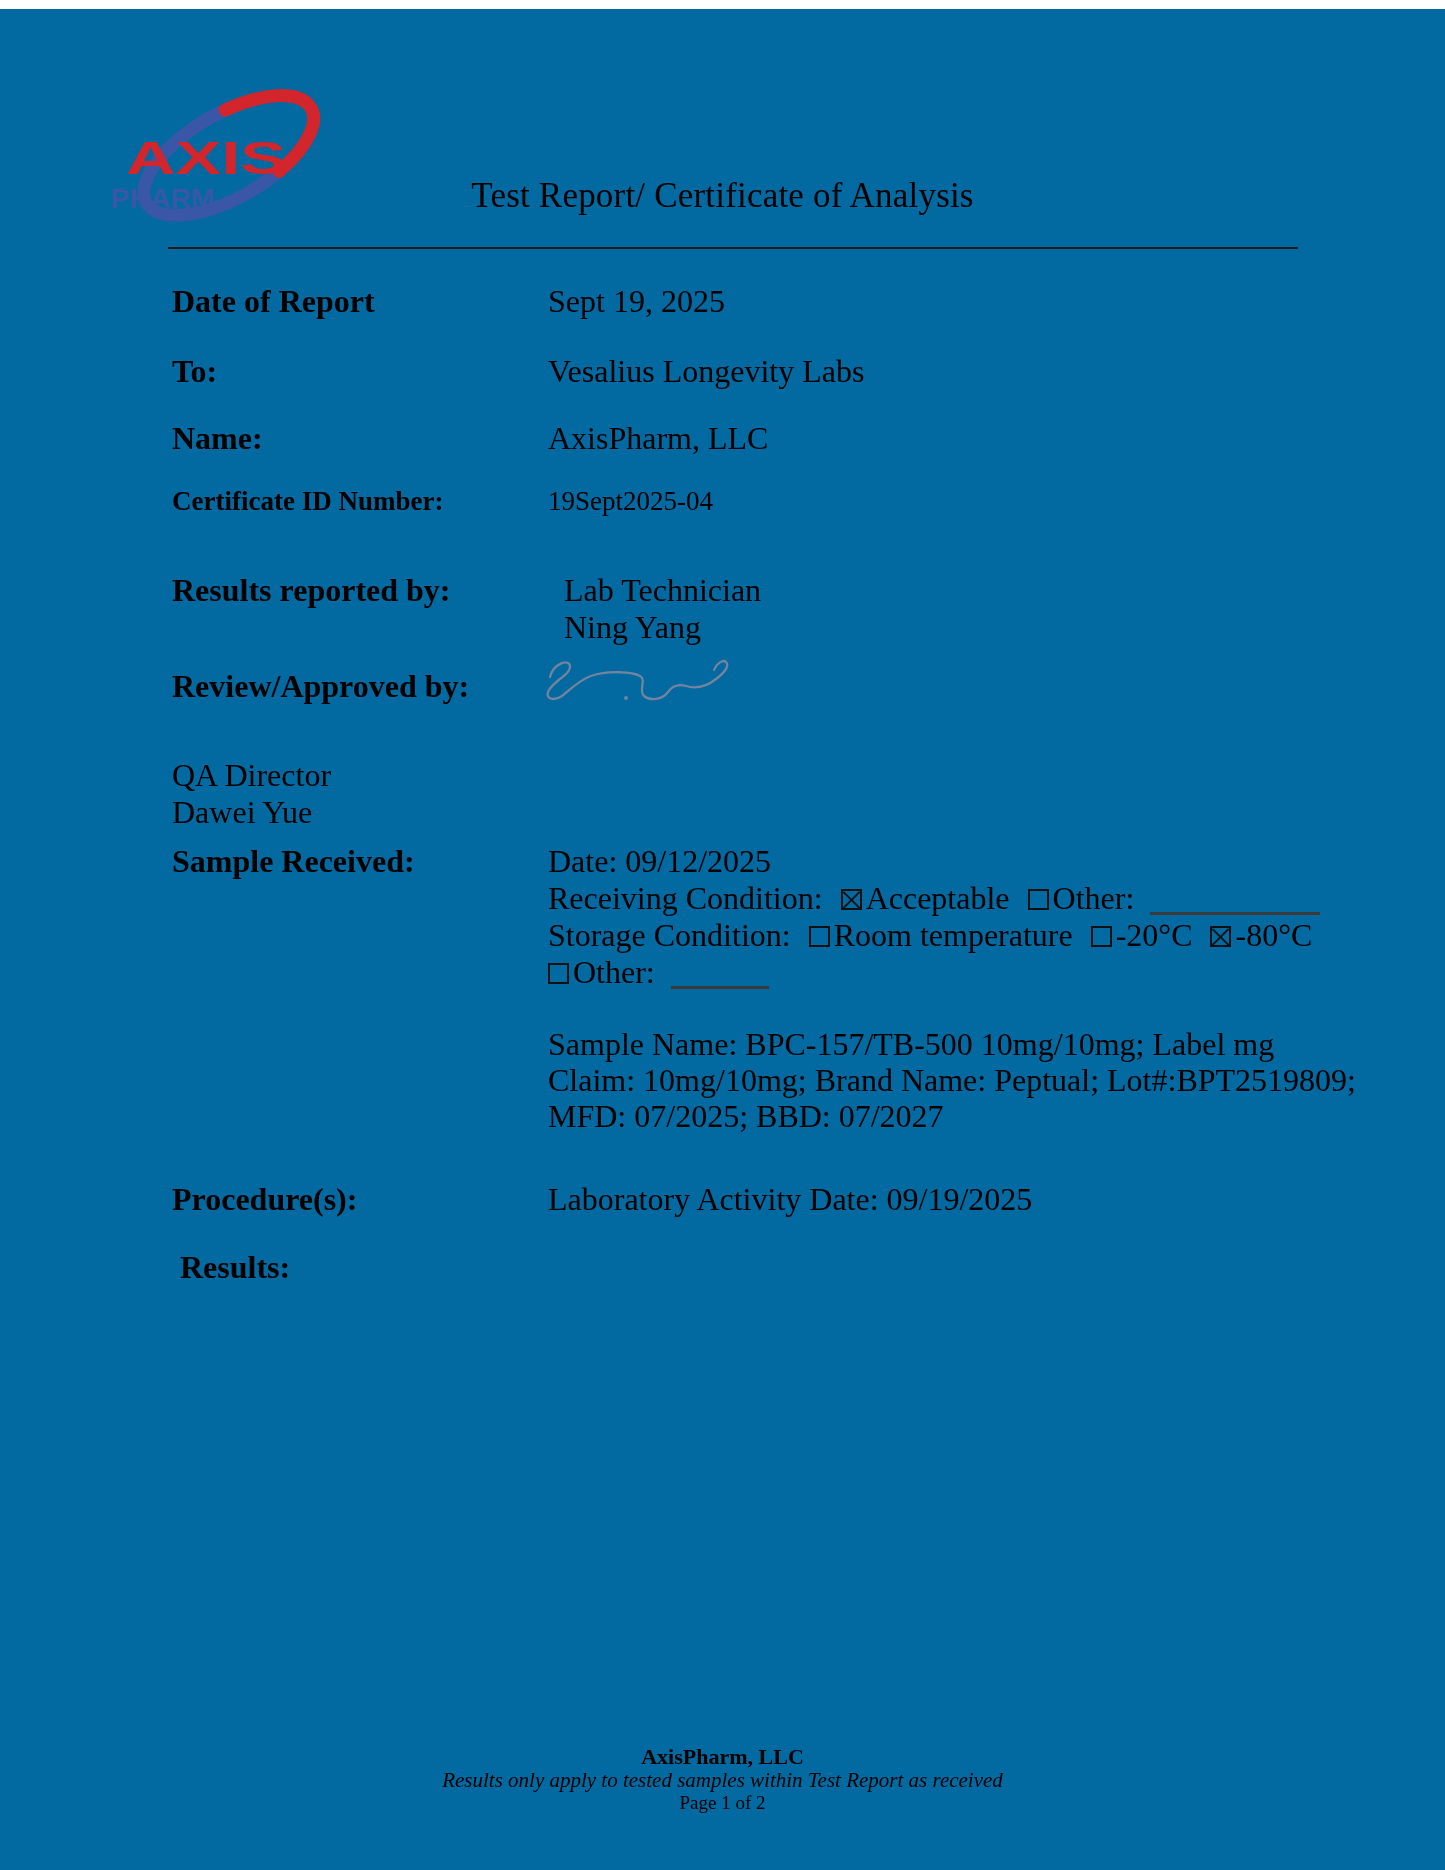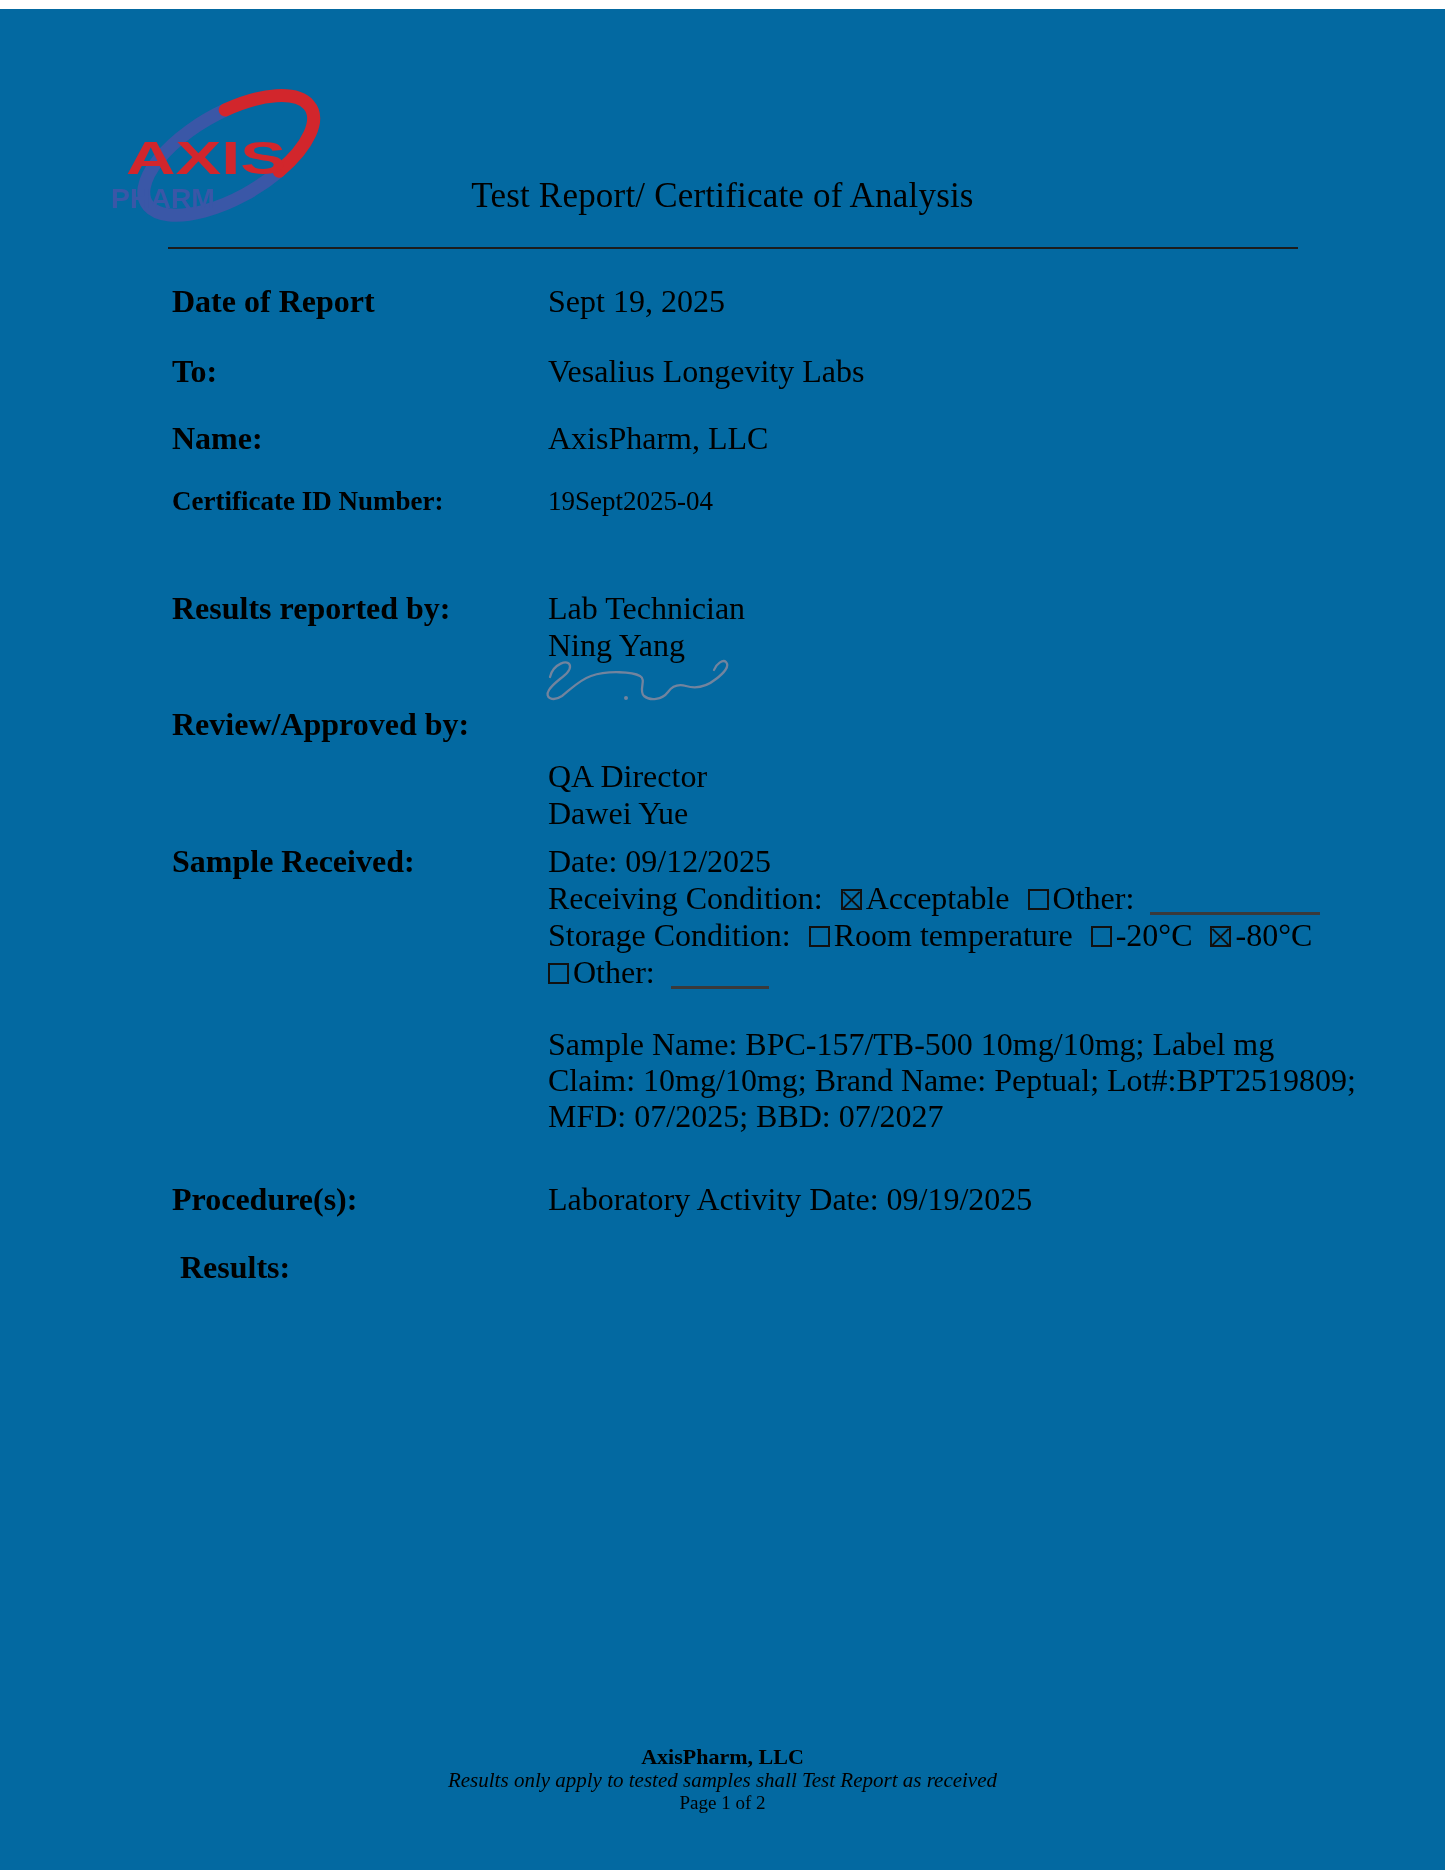"Results reported by:" div.row { gap: none -> 16px; top: 581px -> 563px }
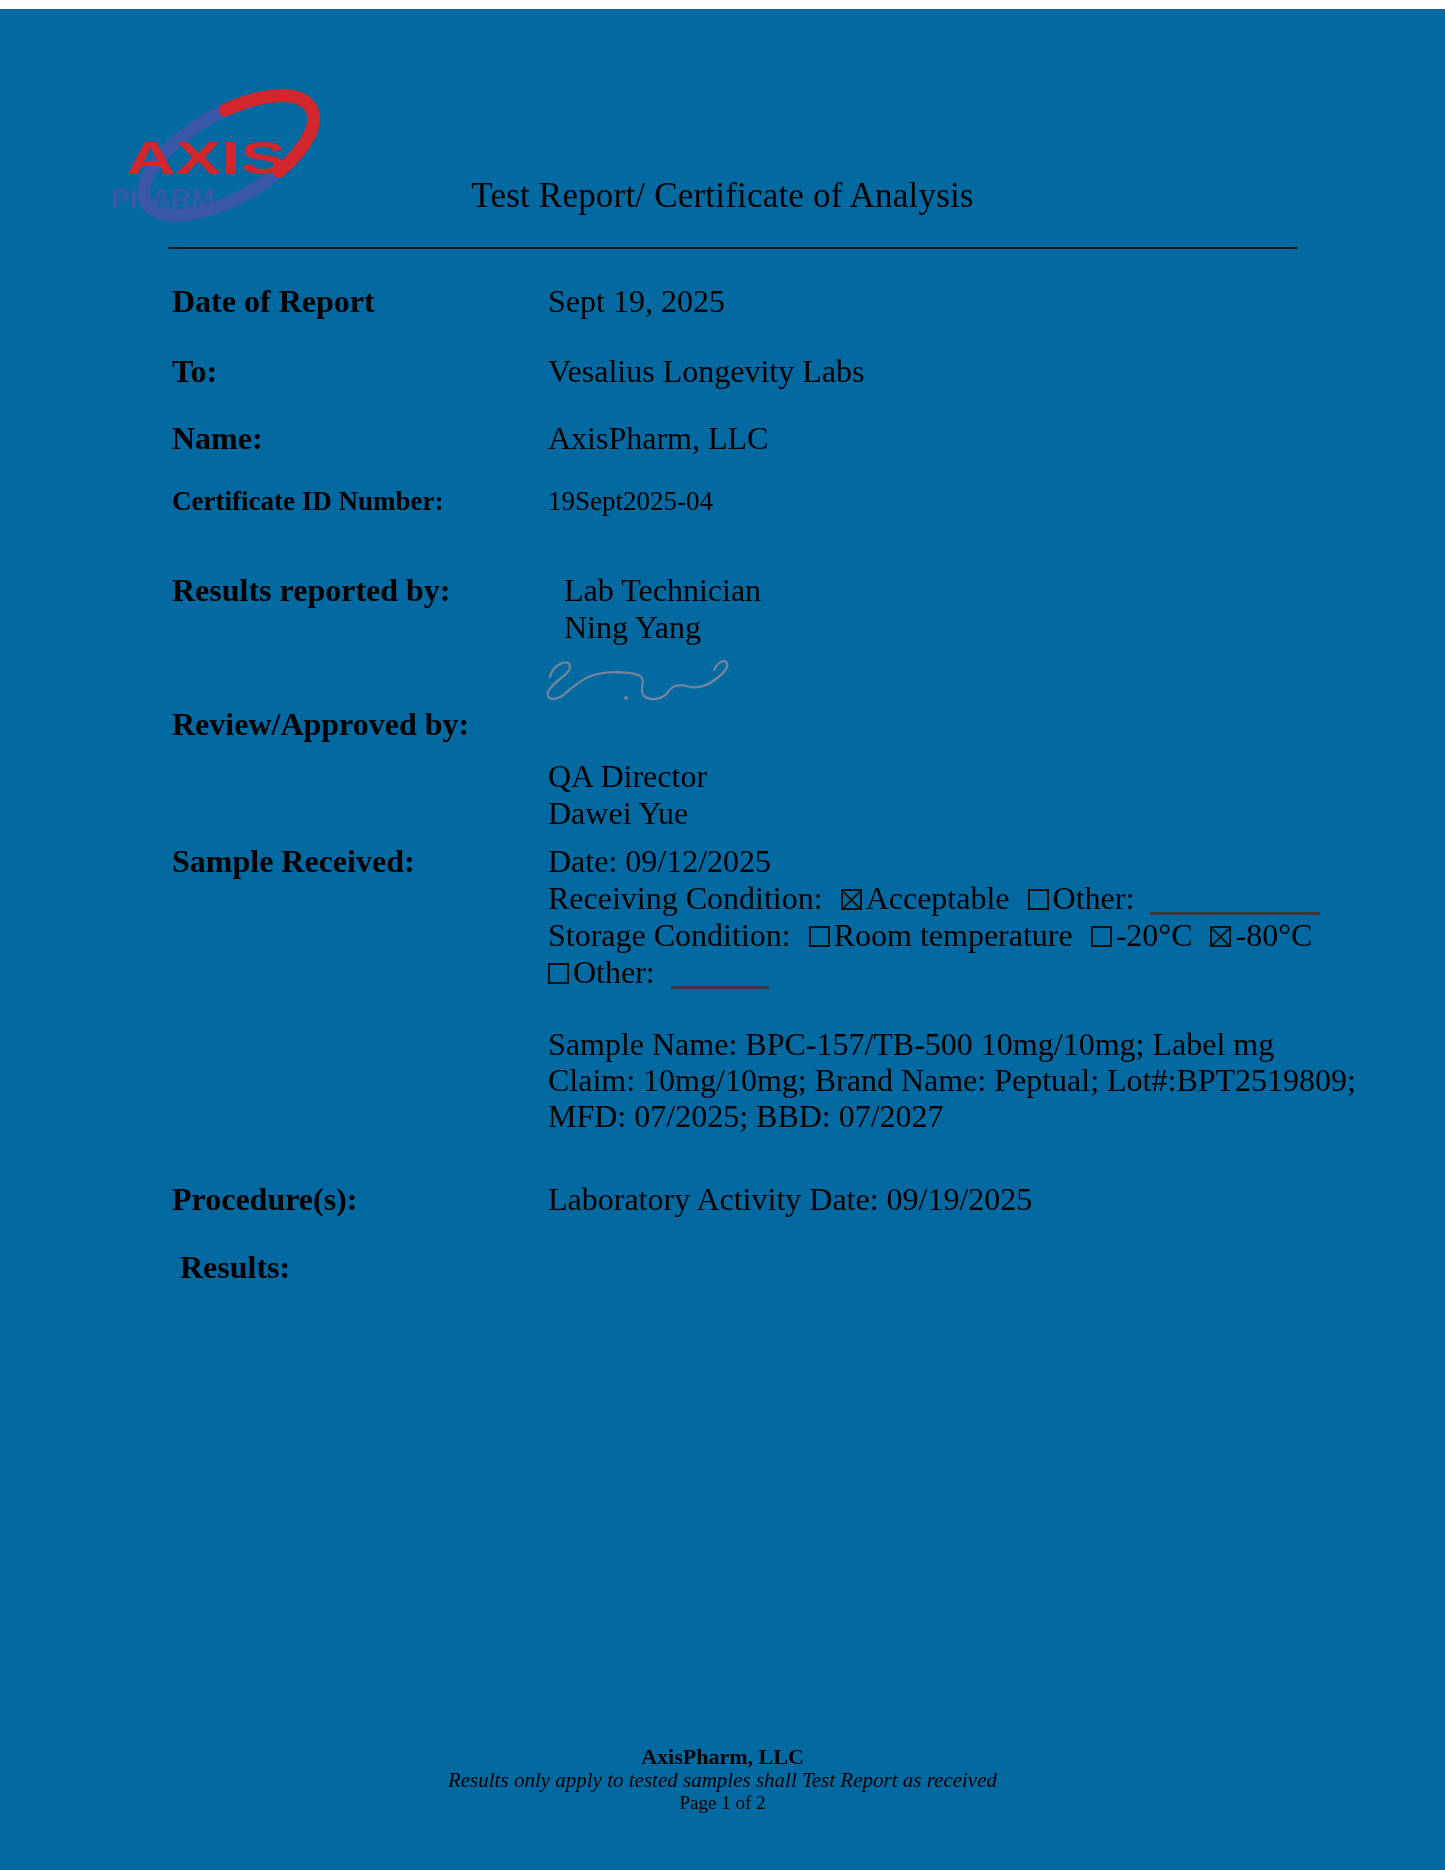"Review/Approved by:" div.row { flex-direction: none -> column; top: 697px -> 659px }
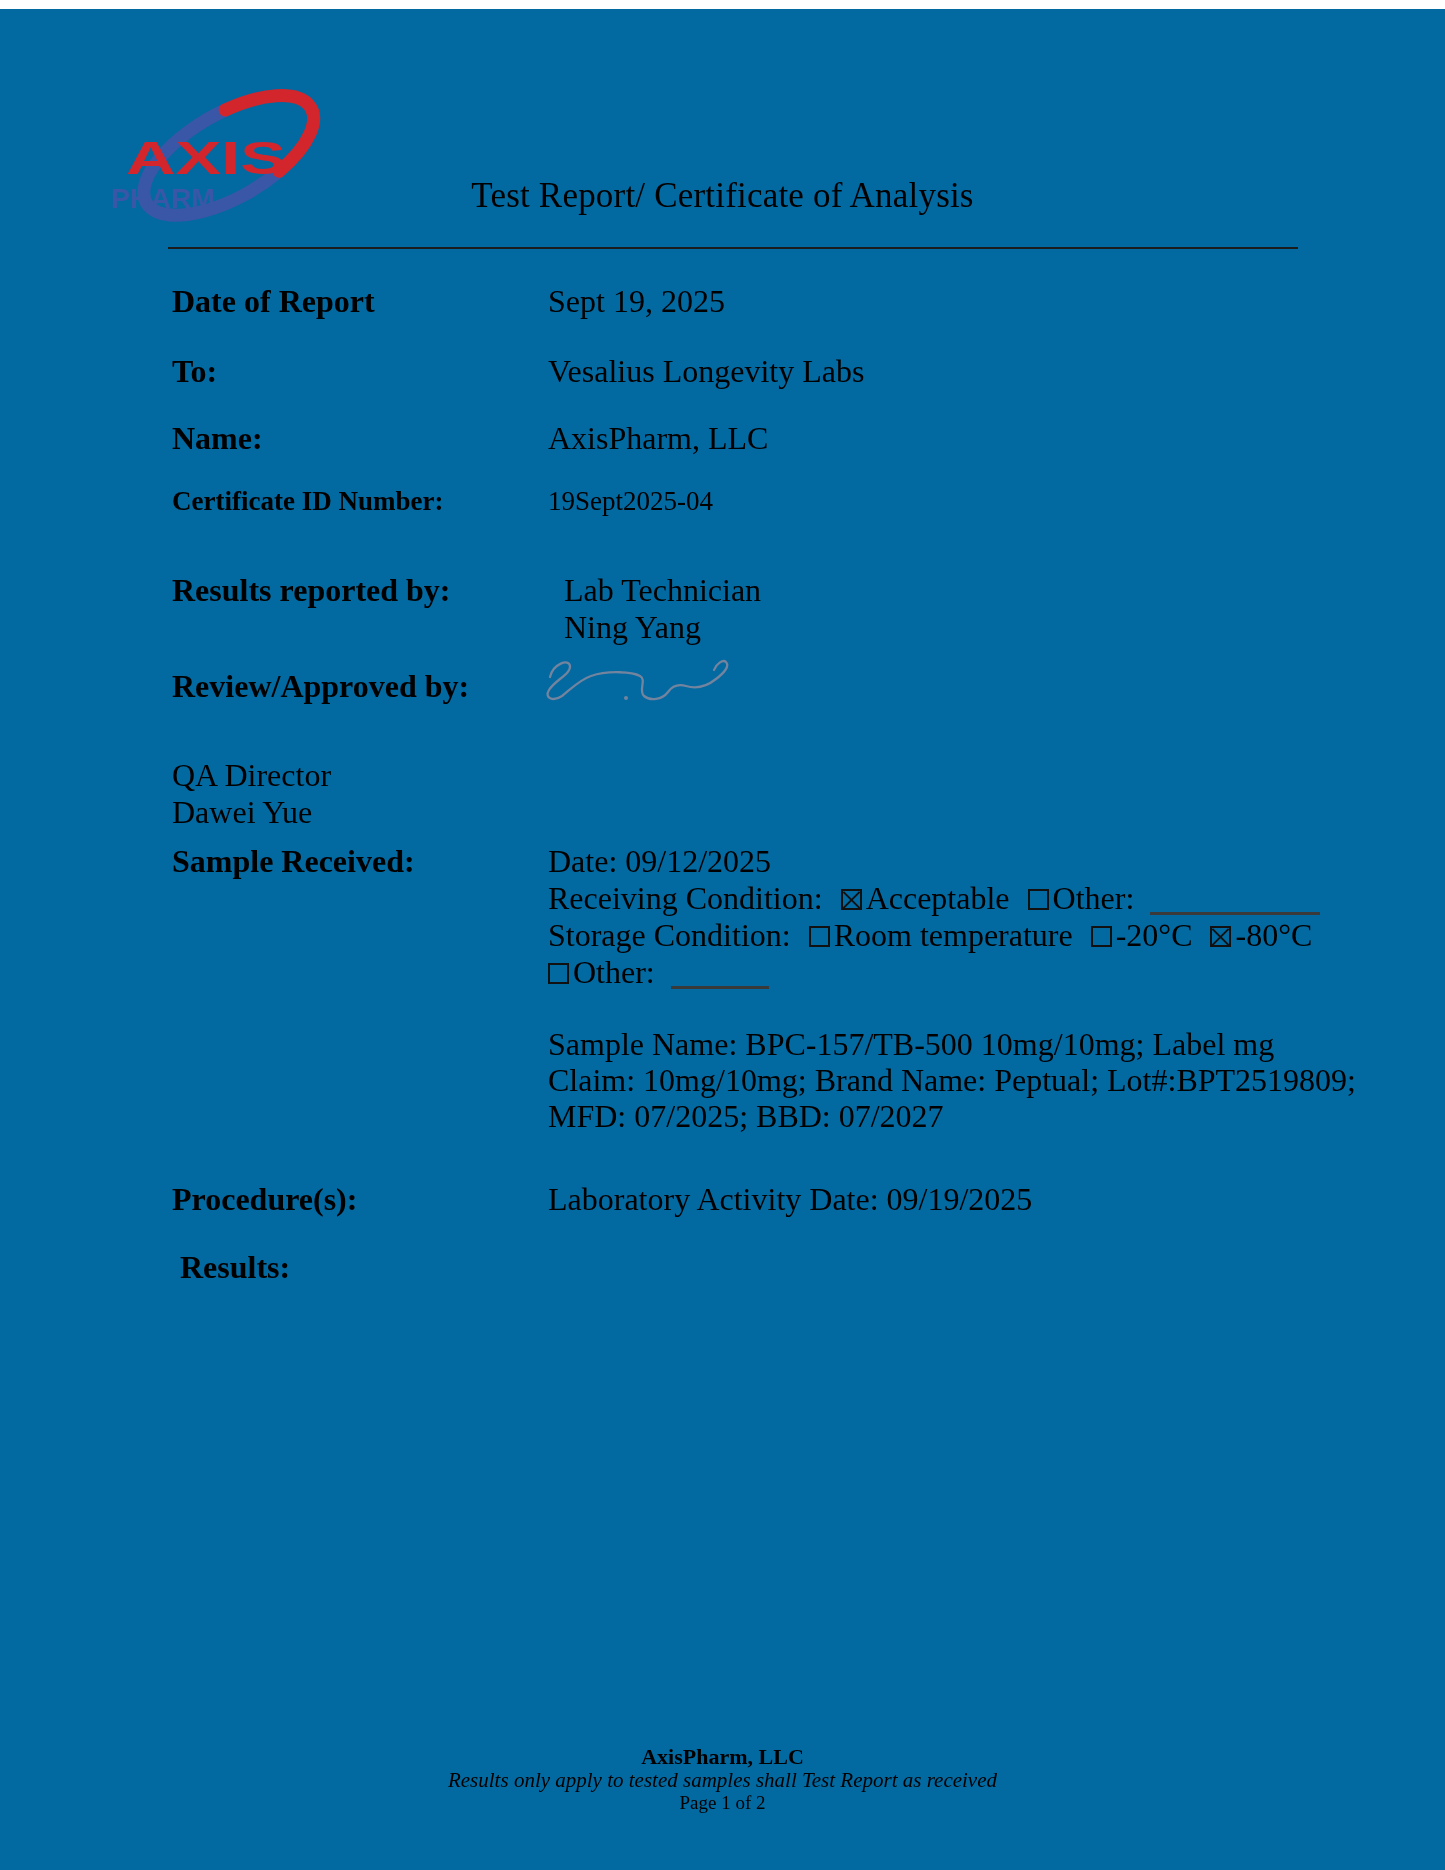"Results only apply to tested" div.note { text: shall -> within }
